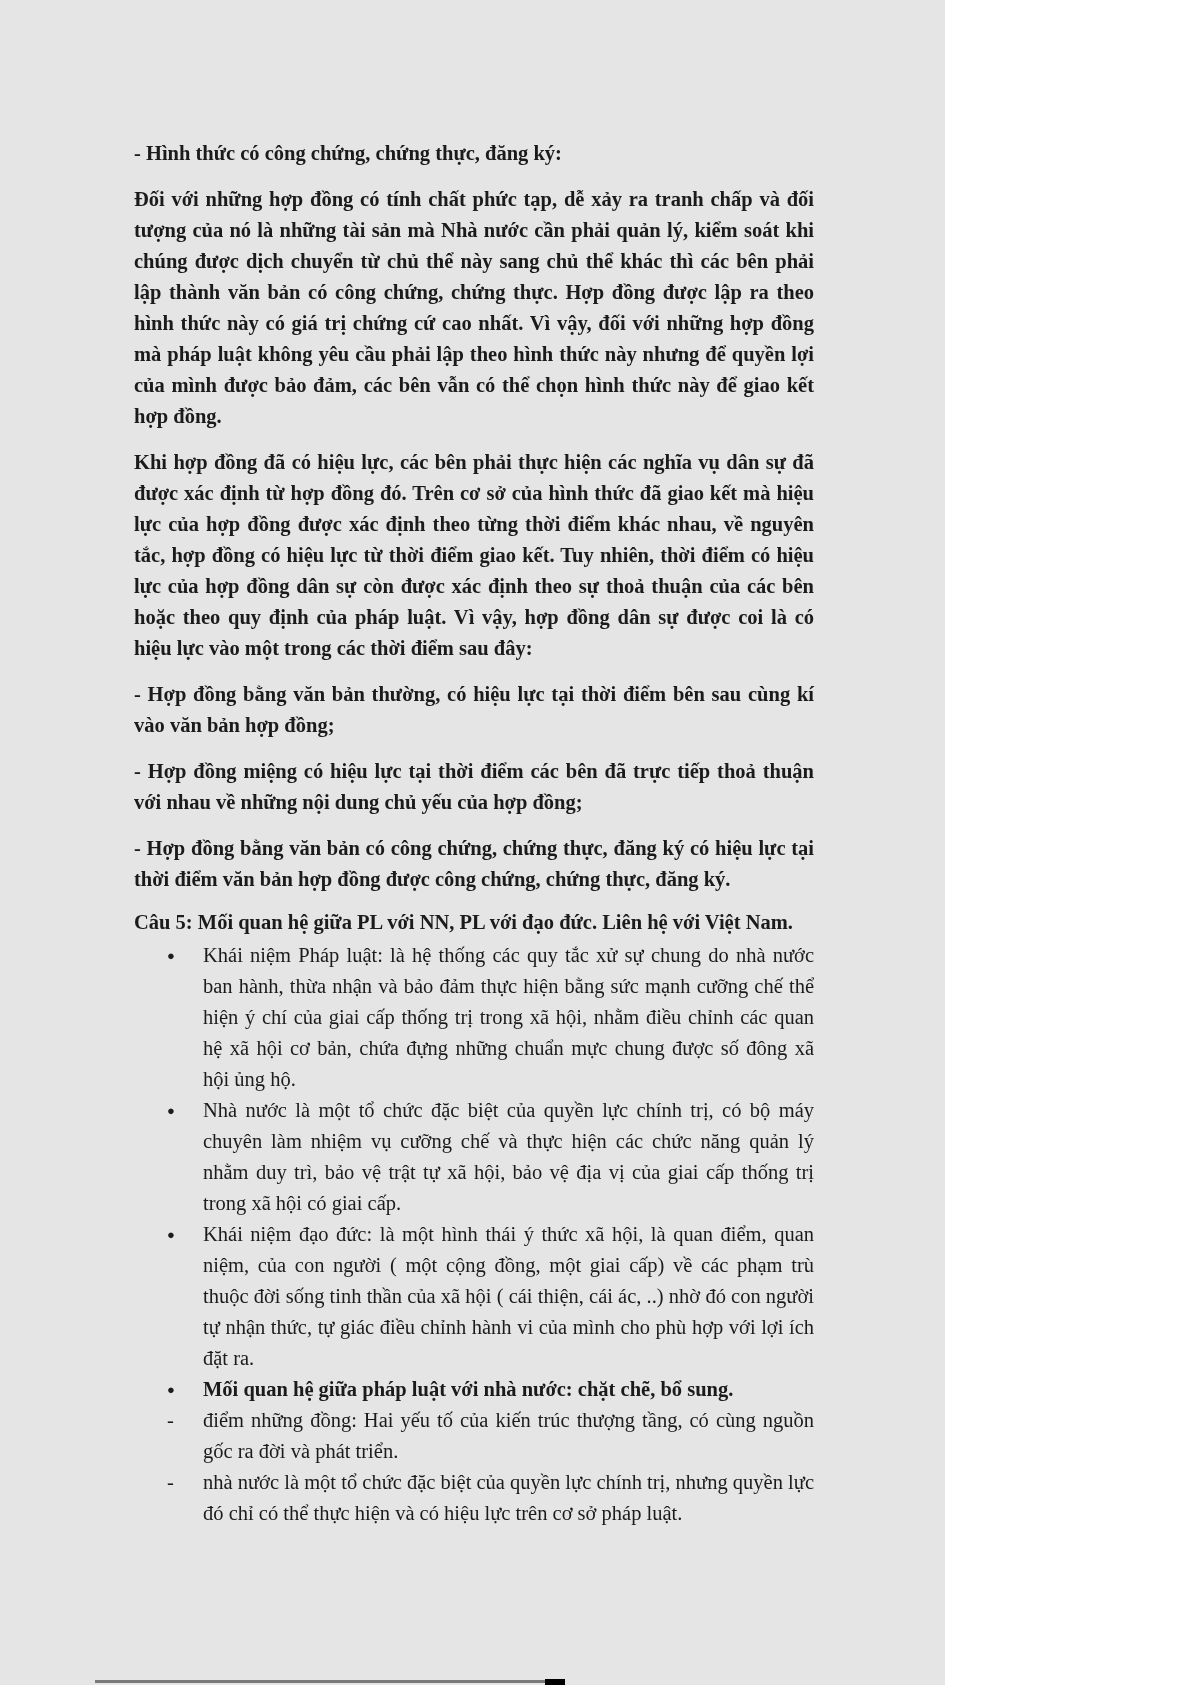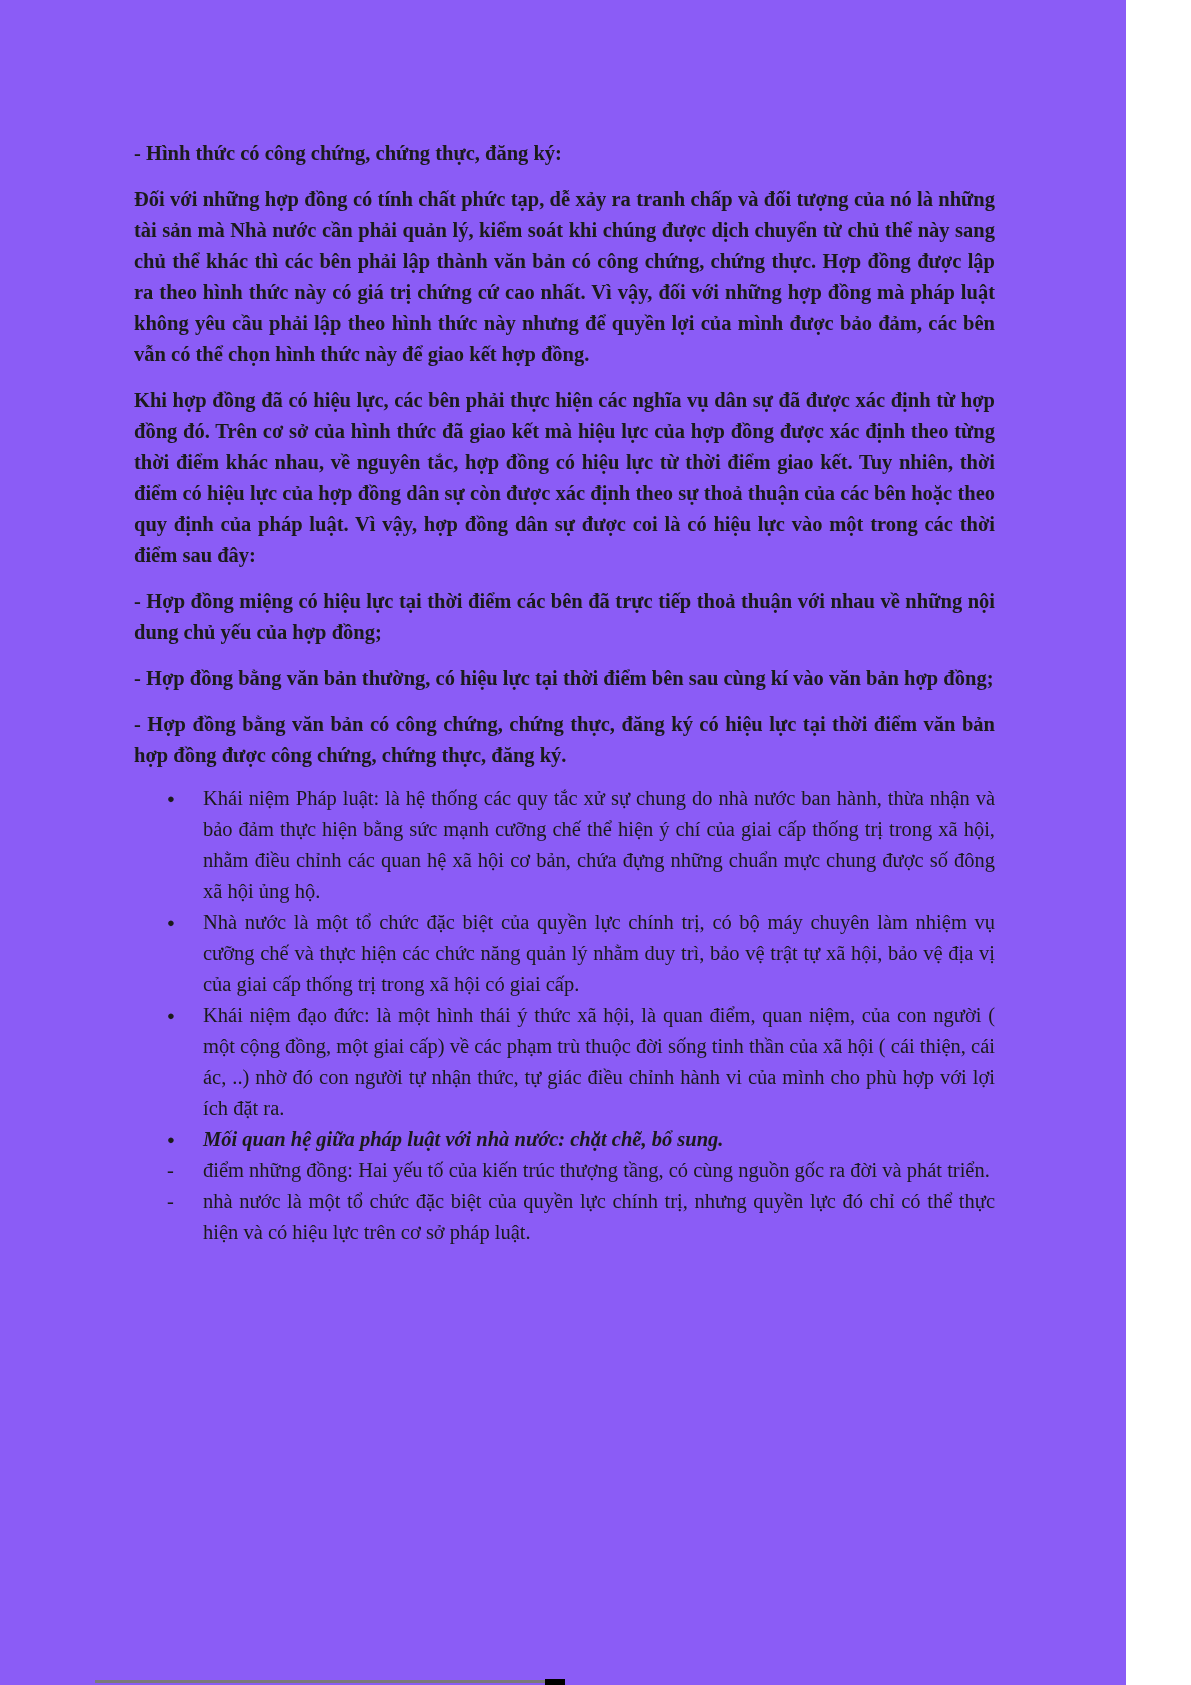"- Hình thức có công" .page { background: #8b5cf6 -> #e5e5e5; width: 1126px -> 945px }
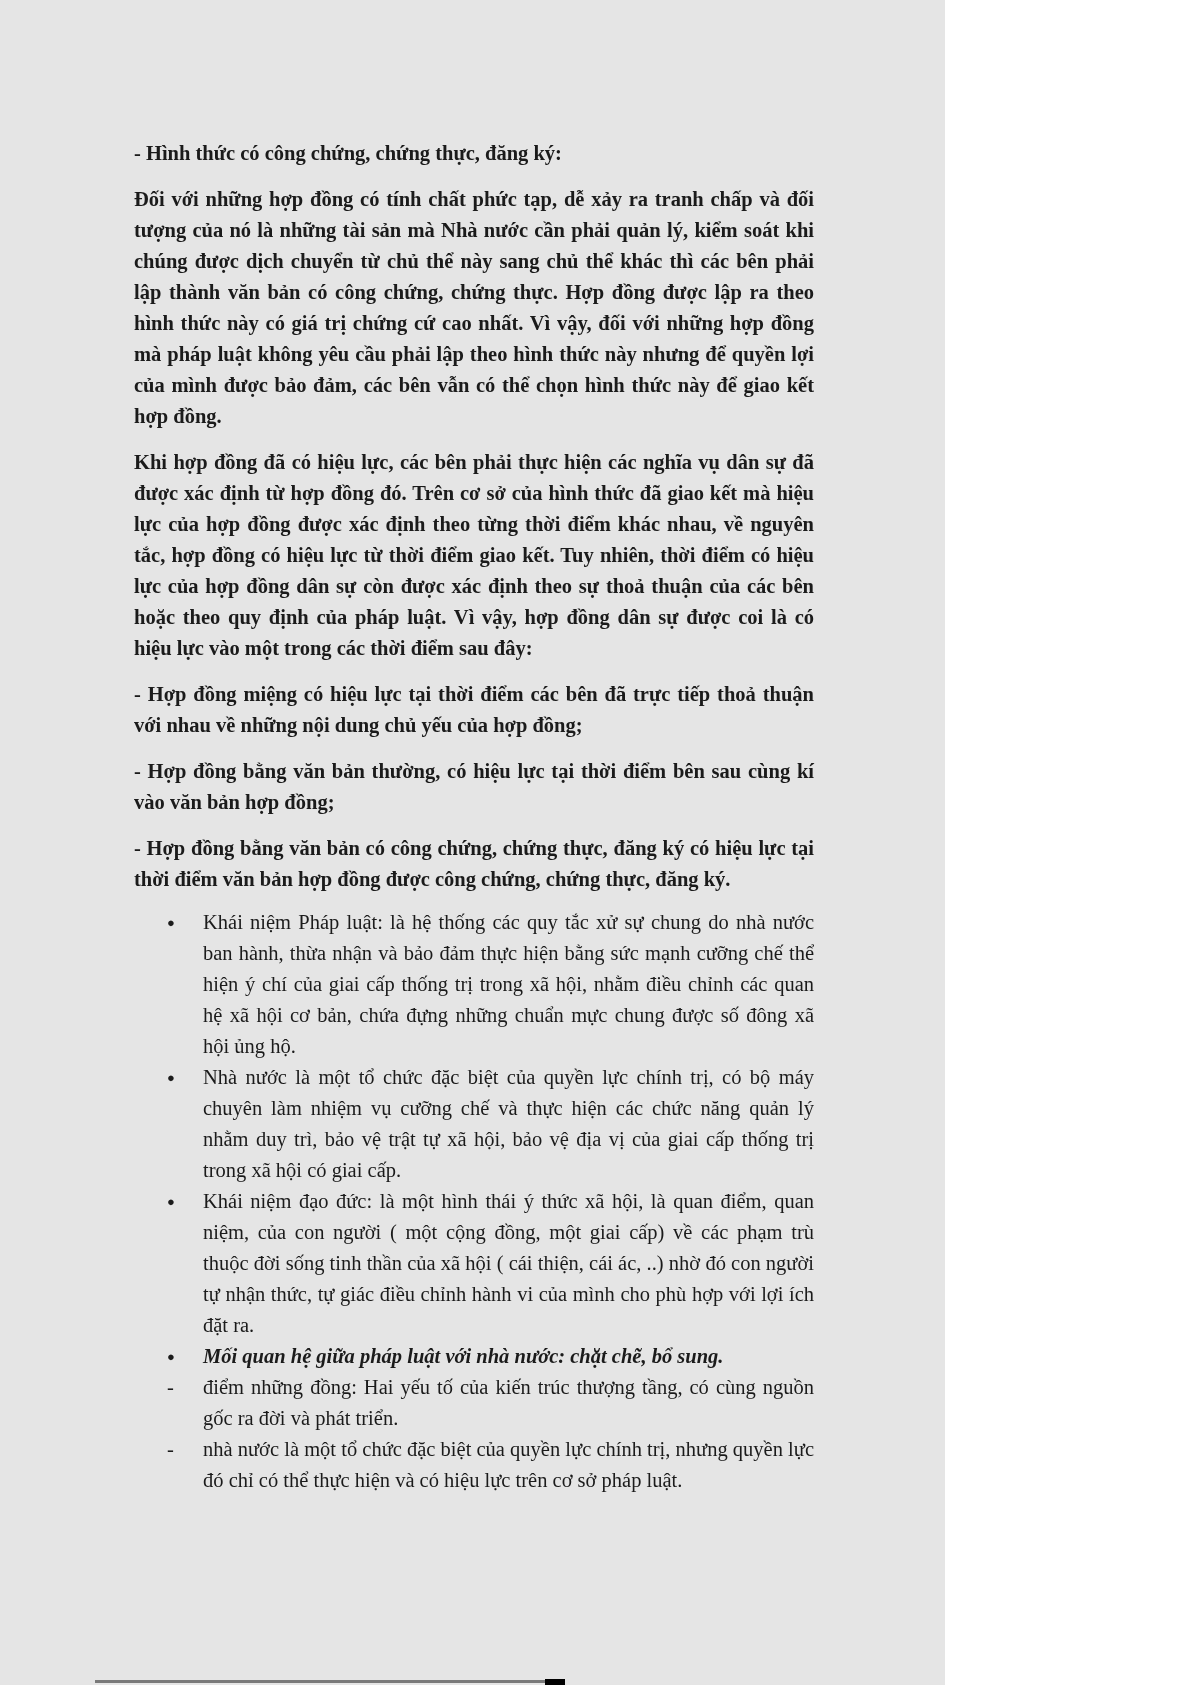"- Hợp đồng miệng có" p { order: before "- Hợp đồng bằng văn bản thường," -> after "- Hợp đồng bằng văn bản thường," }
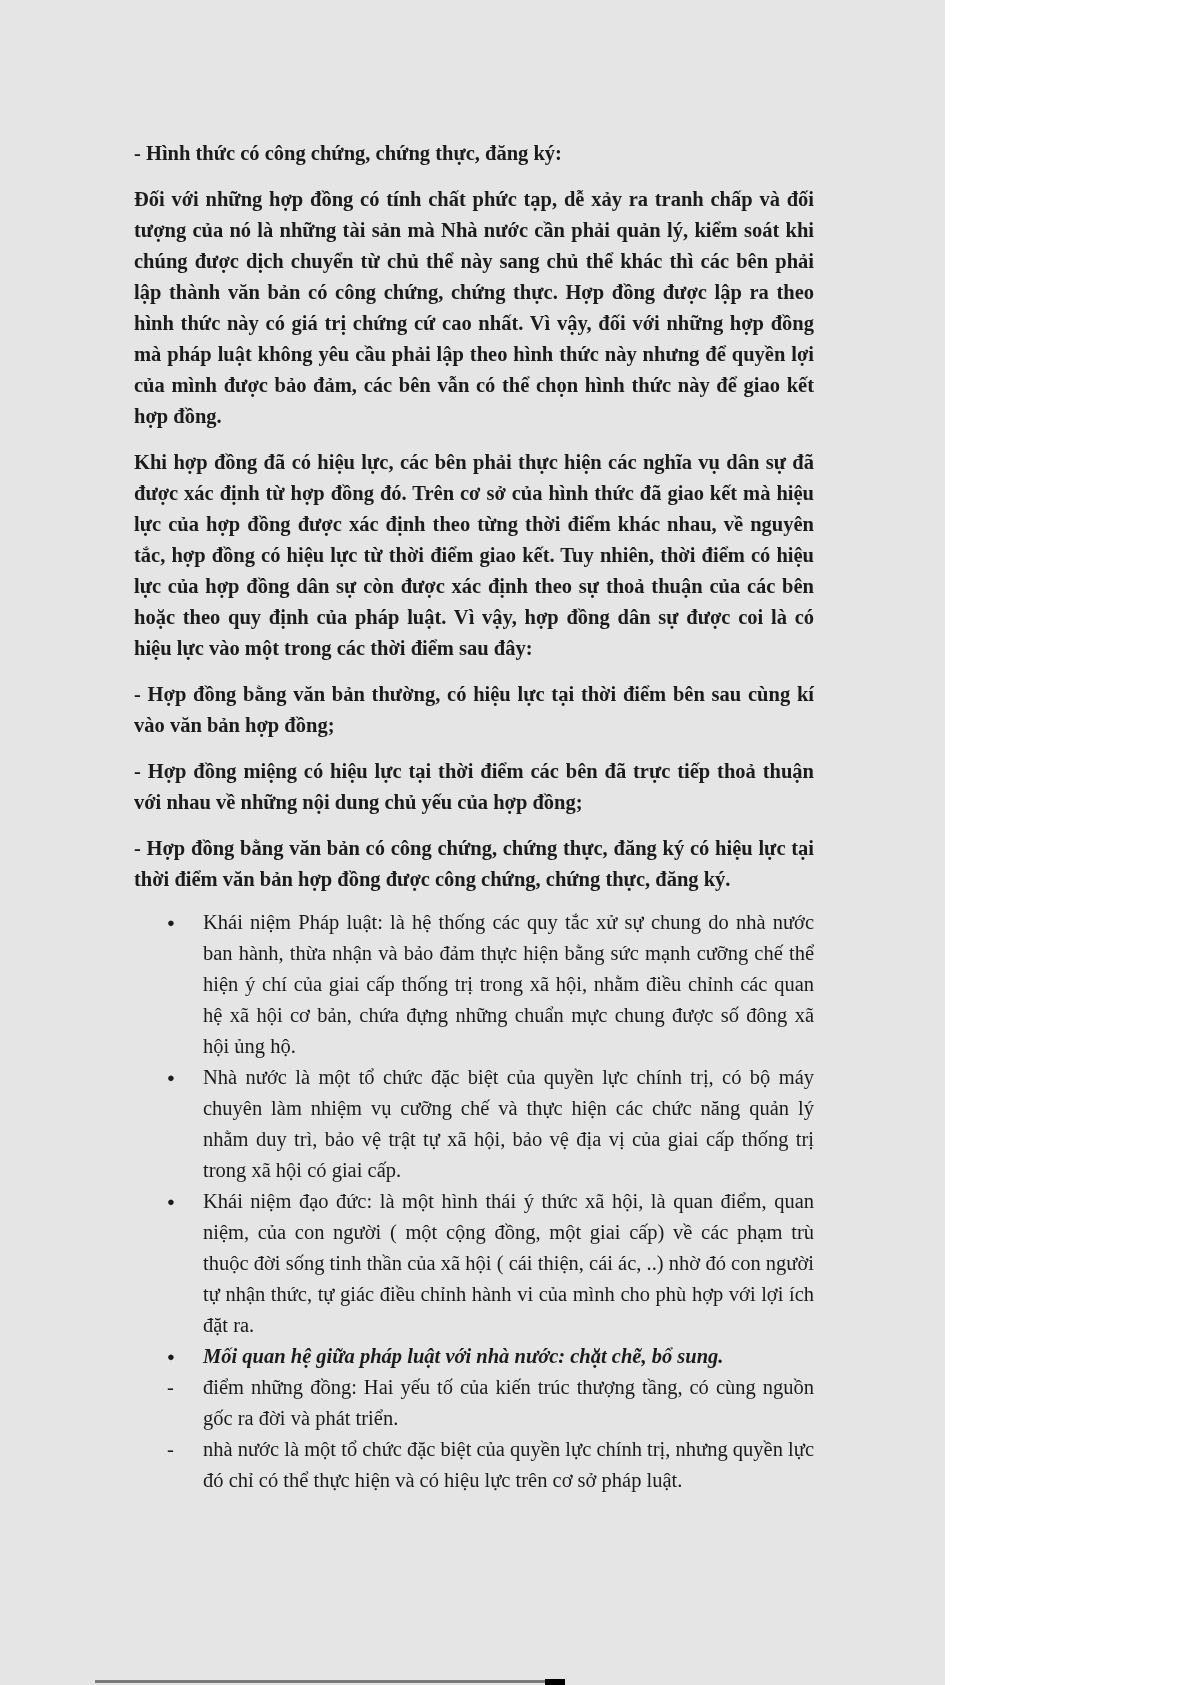"Câu 5: Mối quan hệ" h3.tight { html: none -> <h3>Câu 5: Mối quan hệ giữa PL với NN, PL với đạo đức. Liên hệ với Việt Nam.</h3> }
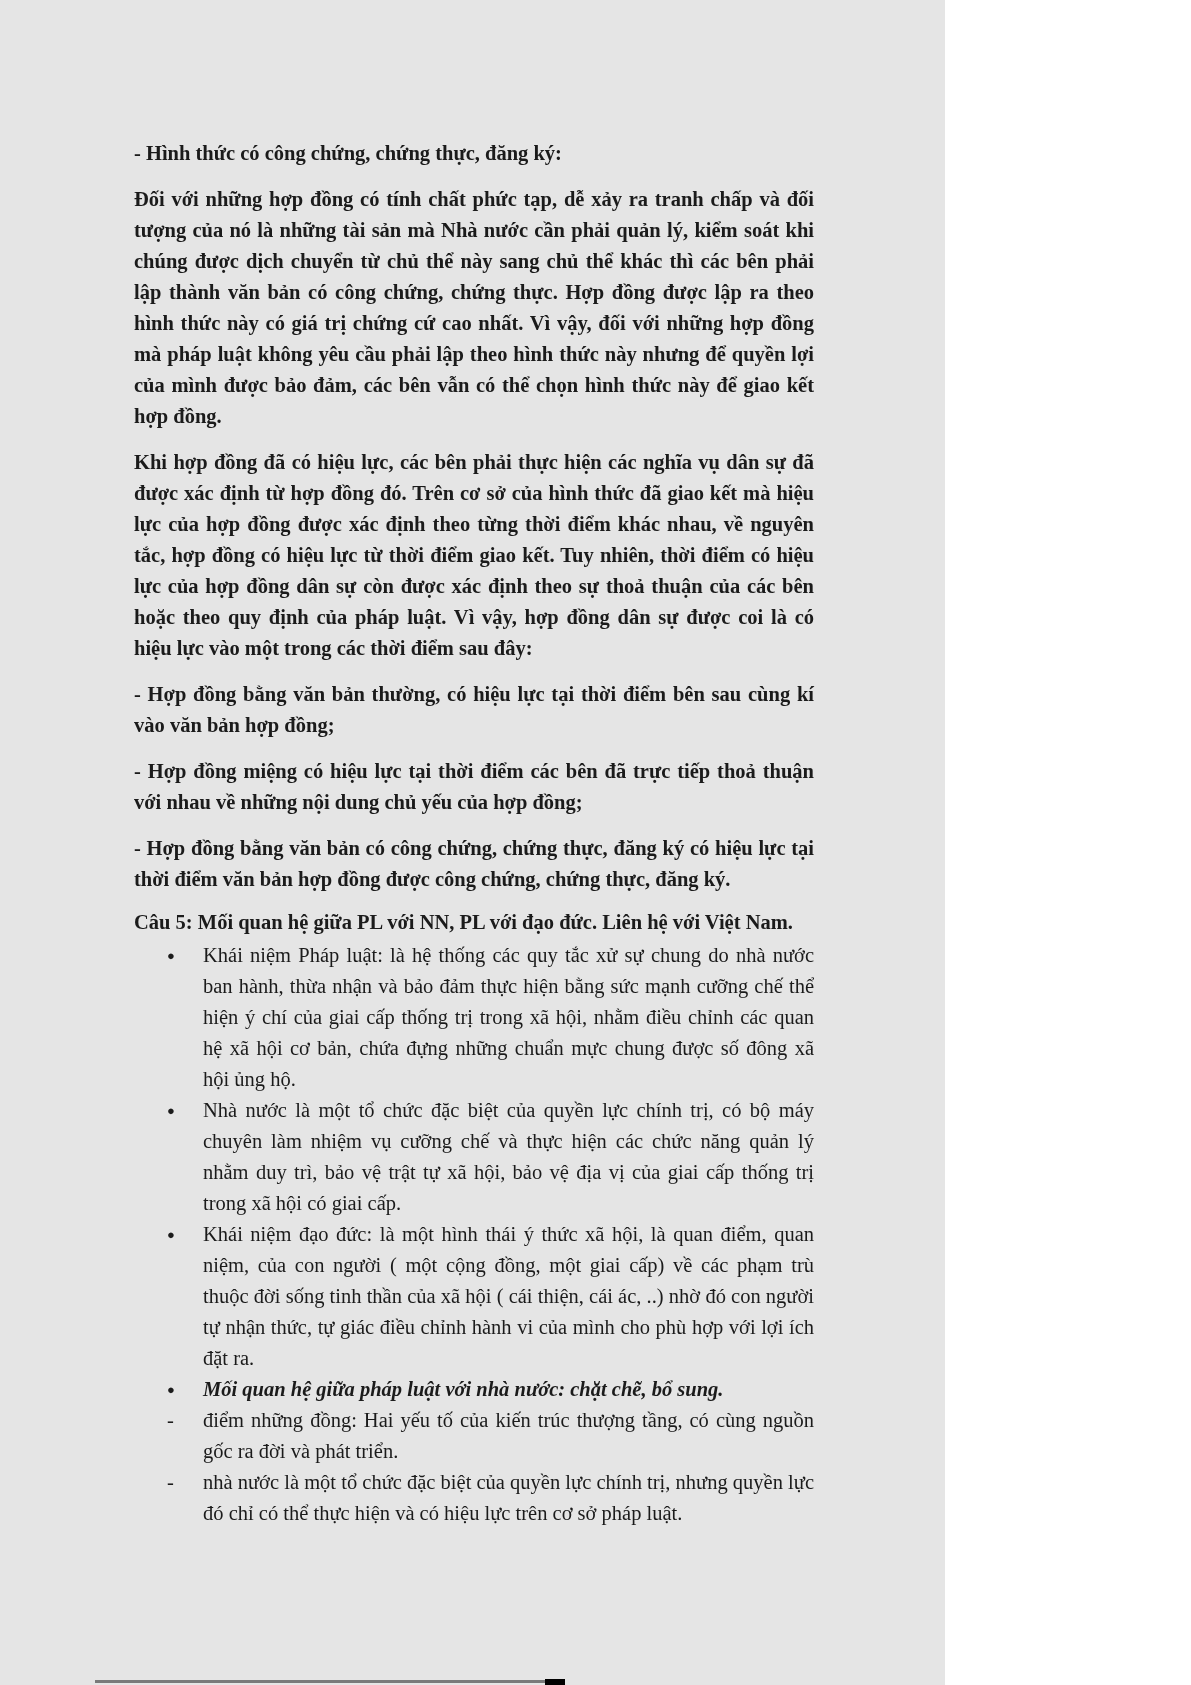"Mối quan hệ giữa pháp" .li .li-text.bold { font-style: italic -> none }
